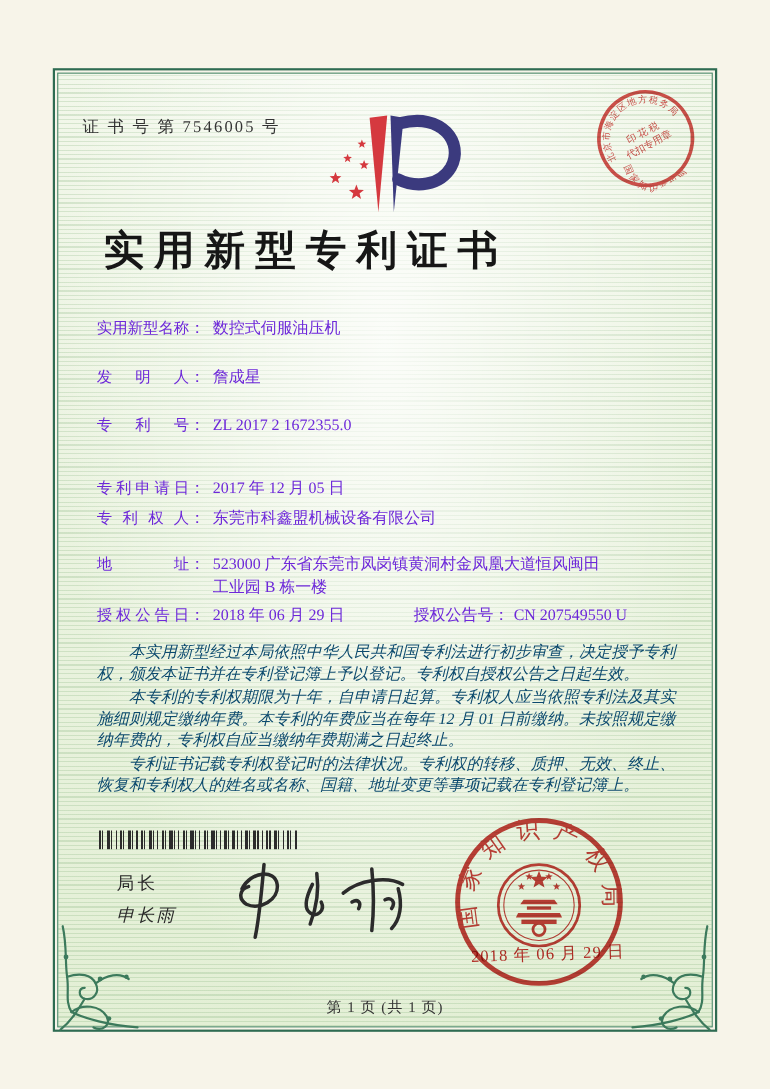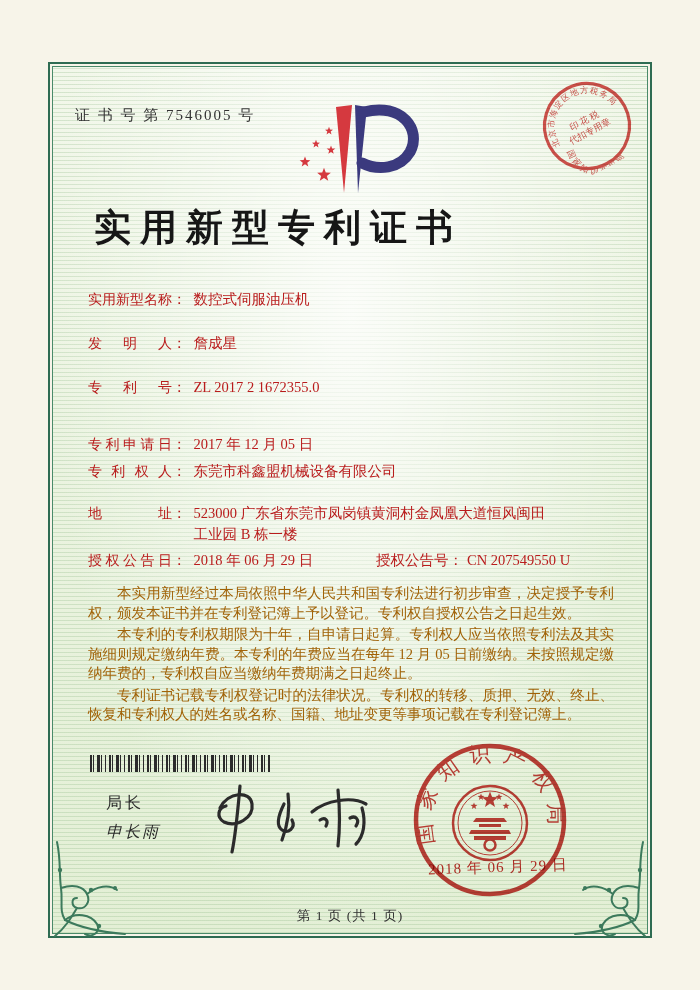"实用新型名称： 数控式伺服油压机" .field-row { color: #b91c1c -> #6d28d9 }
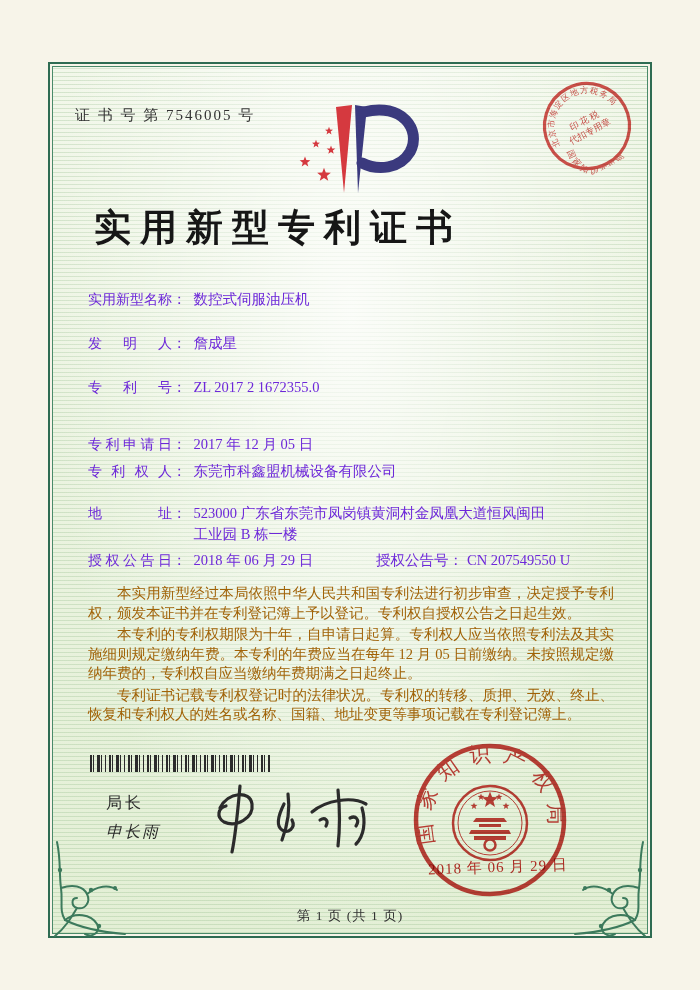"本实用新型经过本局依照中华人民共和国专利法进行初步审查，决定授予专利权，颁发本证" .body-text { color: #a16207 -> #0c4a6e; font-style: none -> italic }
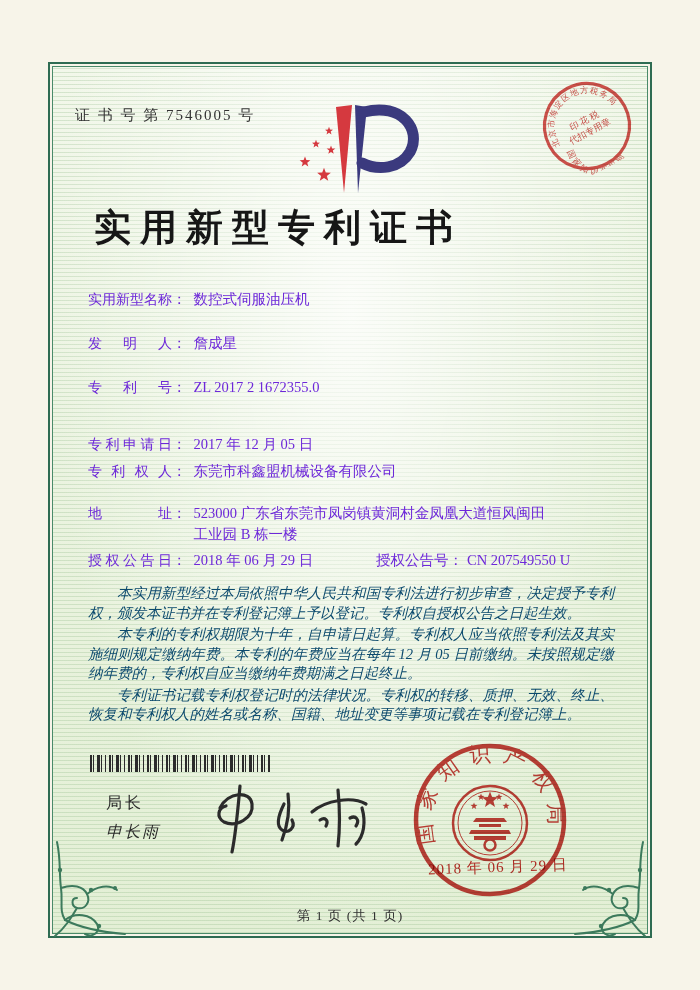"本专利的专利权期限为十年，自申请日起算。专利权人应当依照专利法及其实施细则规定缴" p { text: 05 -> 01 }
